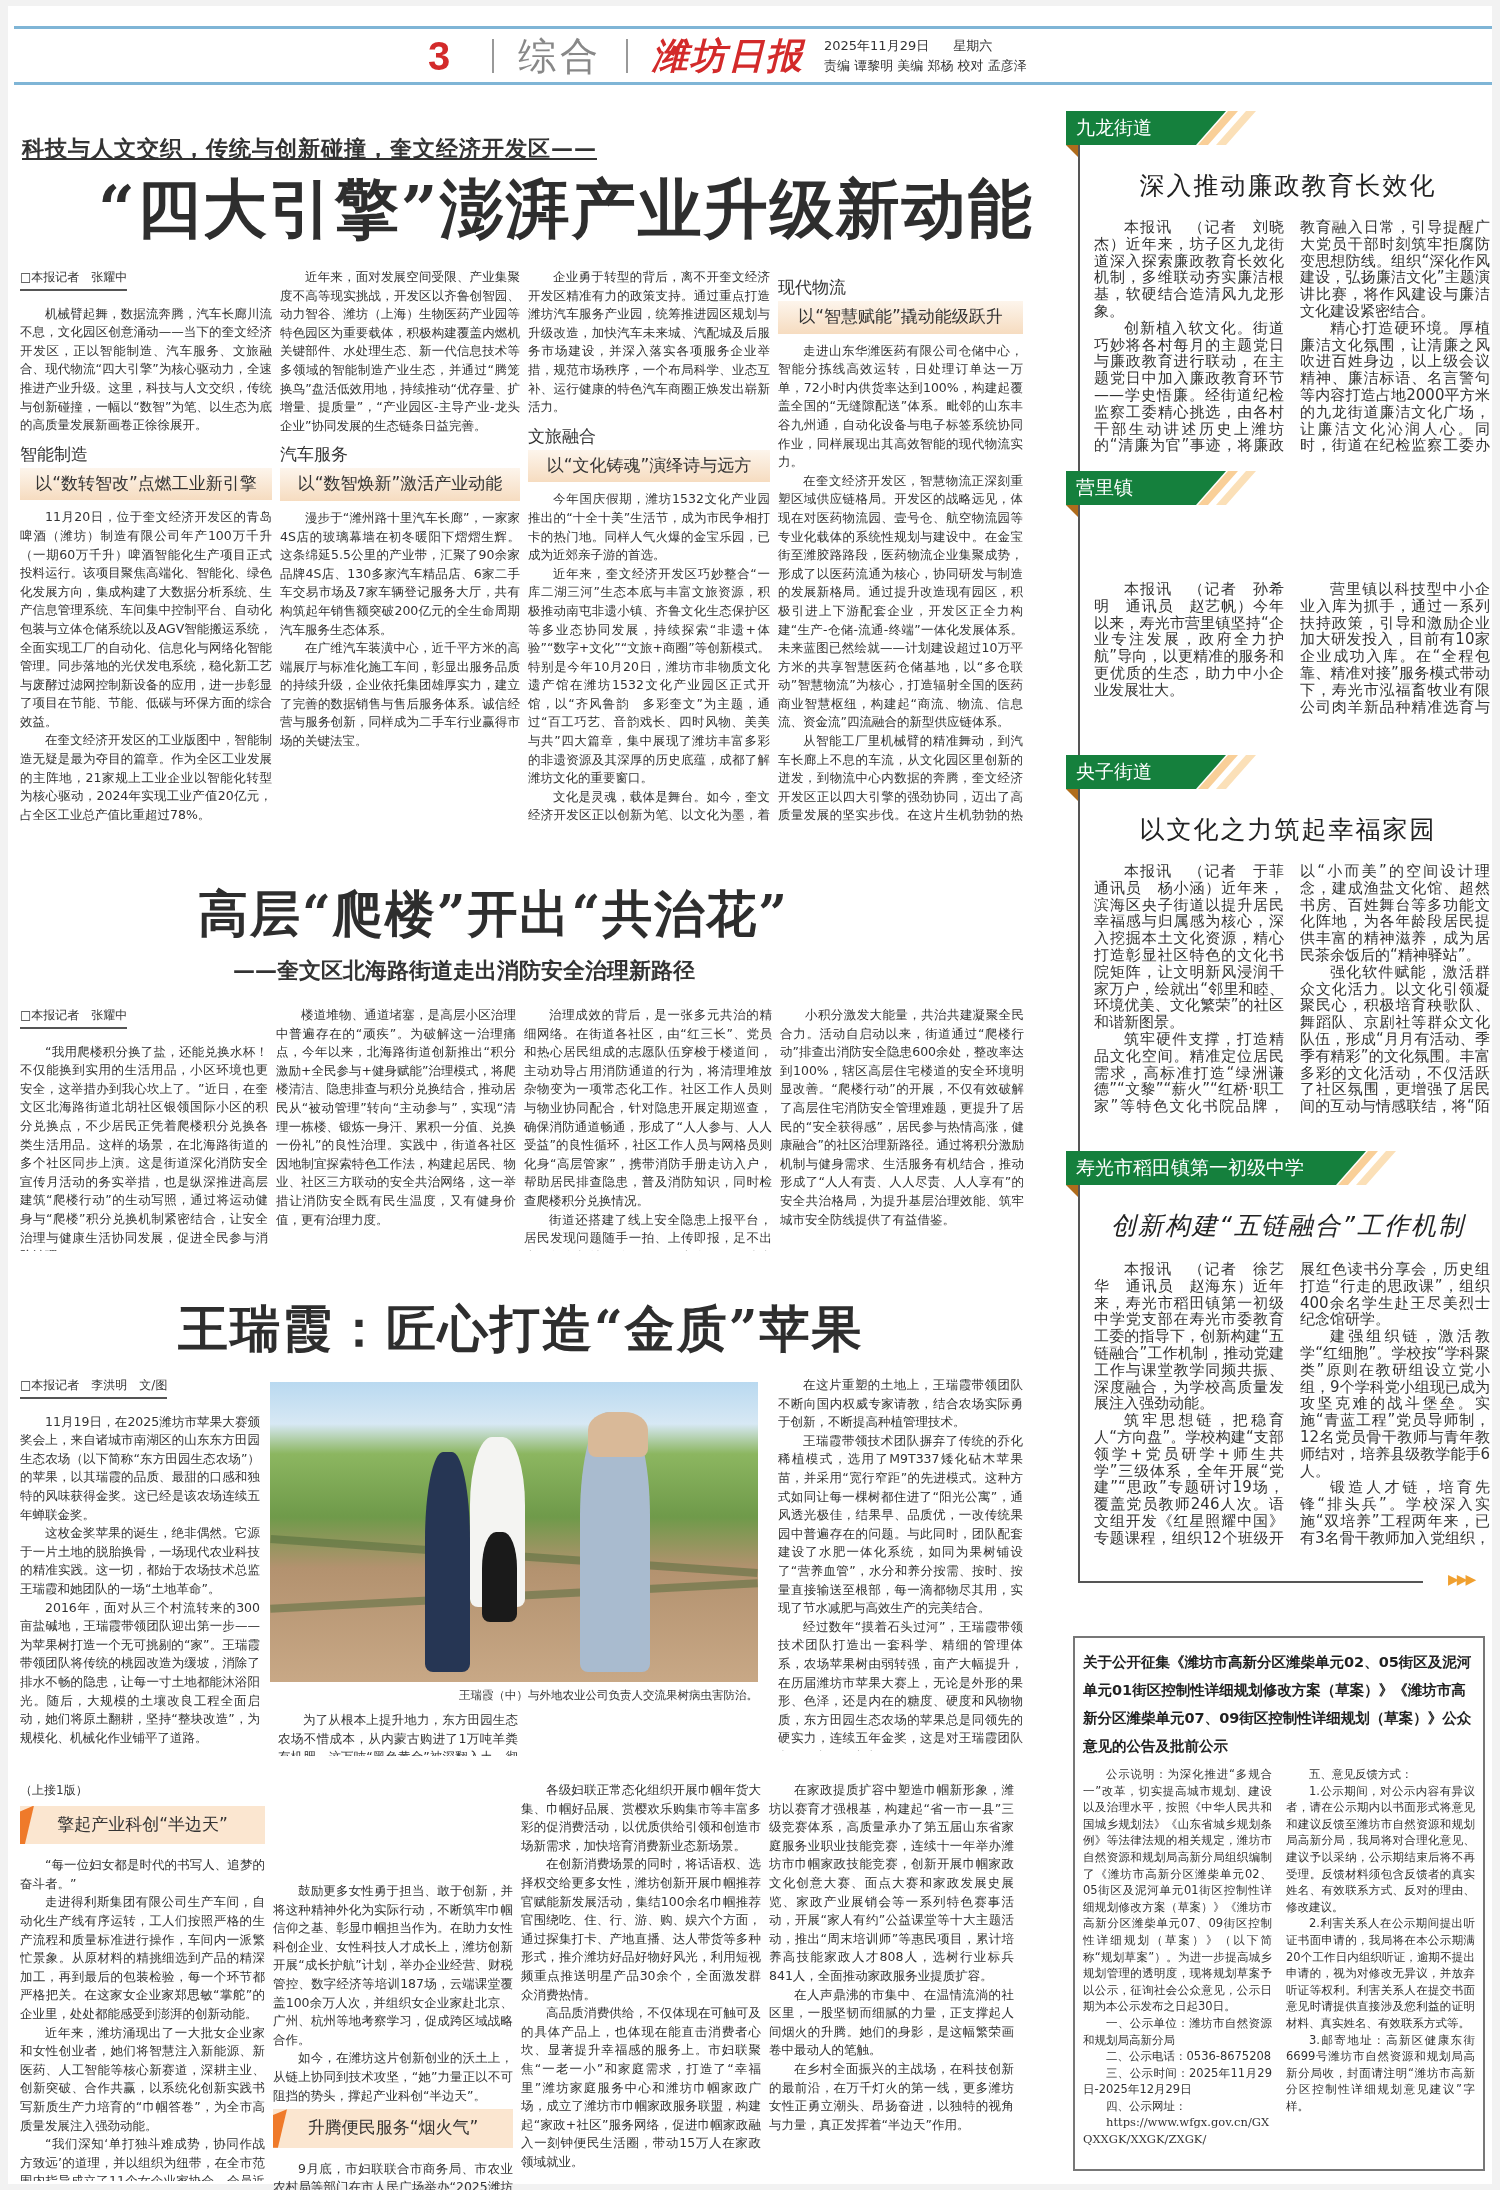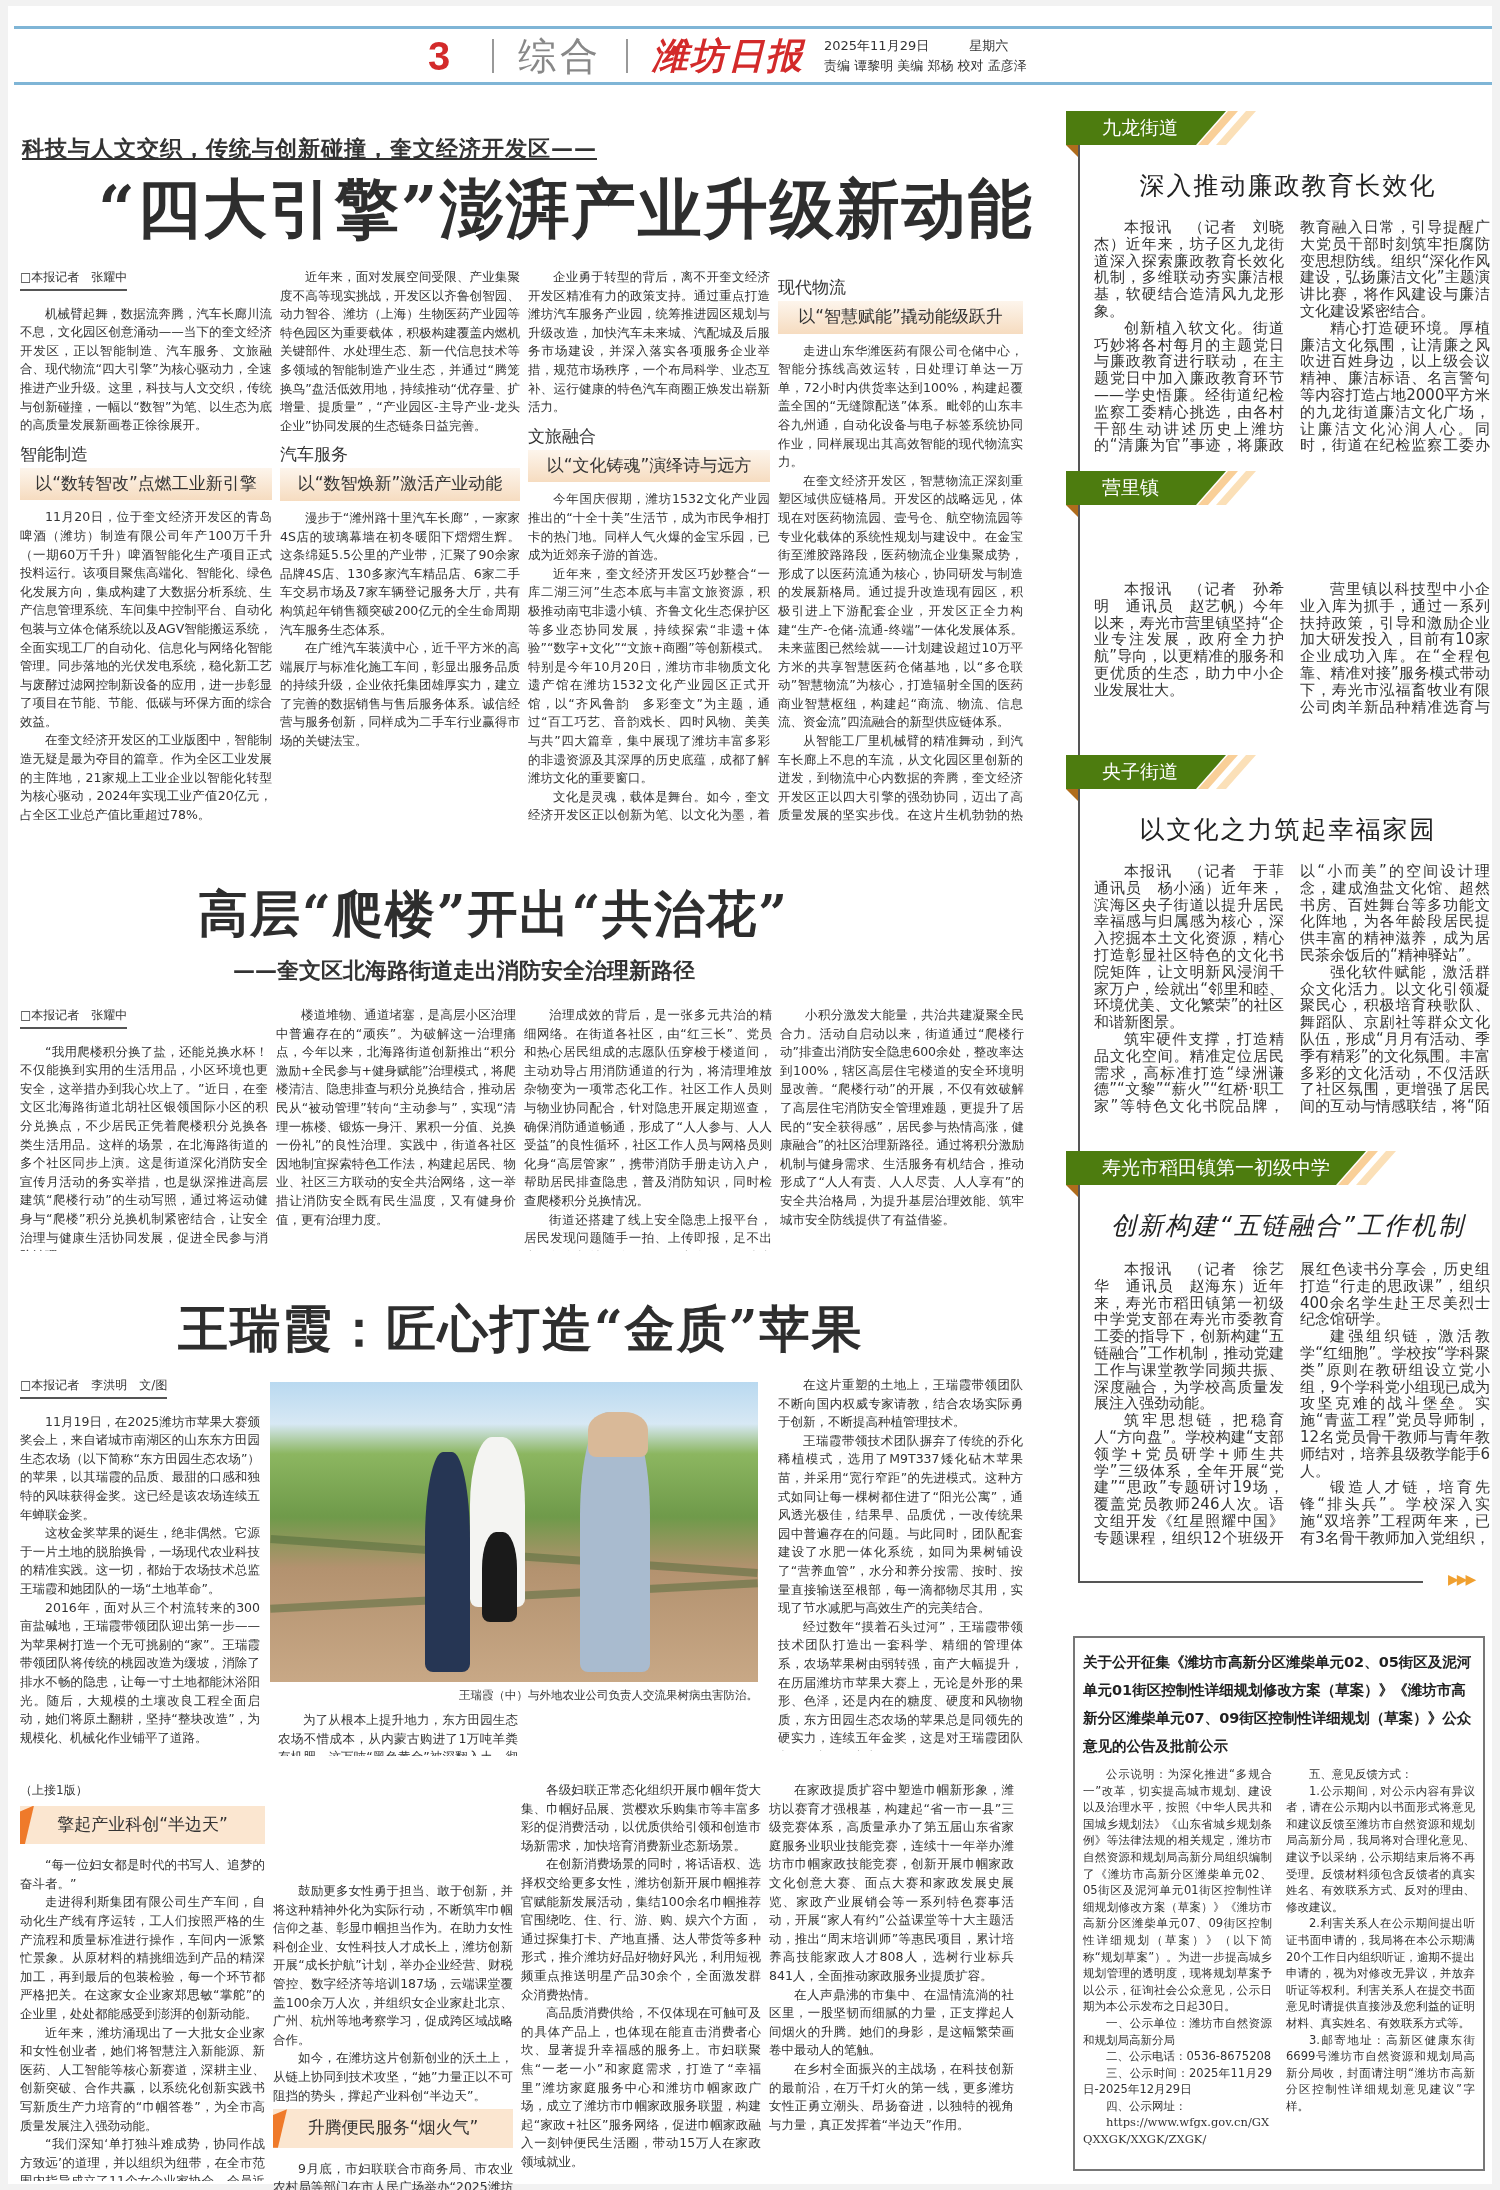"星期六" .mast .meta .row1 span + span { margin-left: 40px -> 24px }
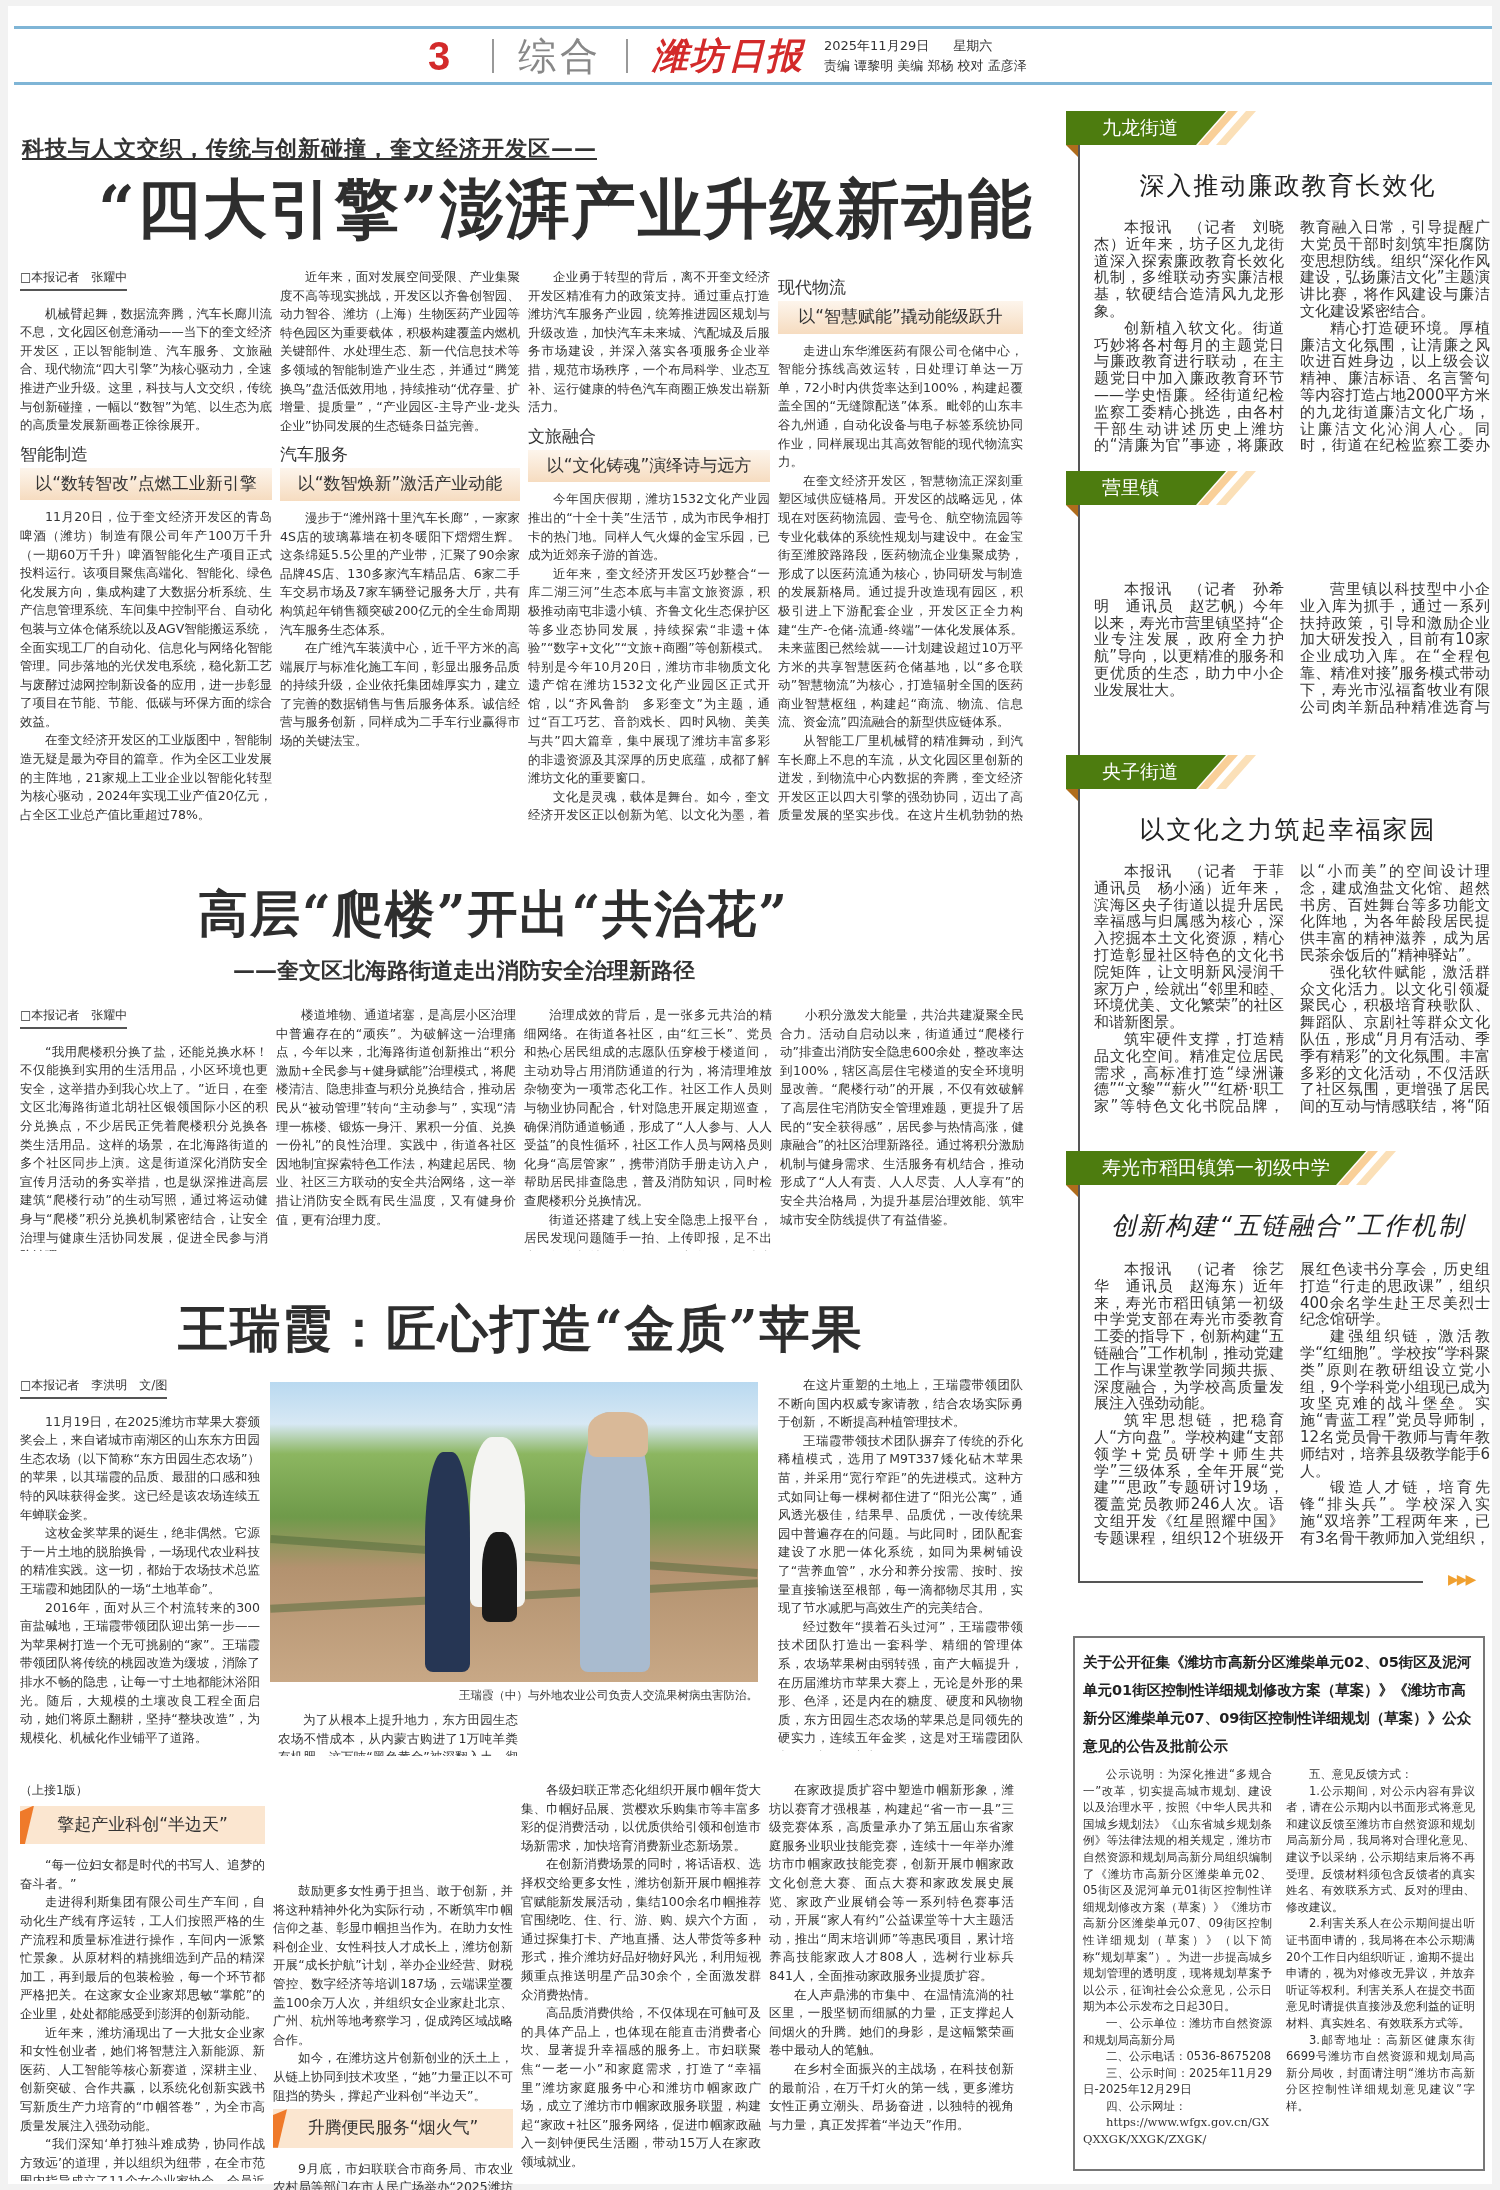"九龙街道" .tab { background: #4d7c0f -> #15803d; padding: 4px 0 0 36px -> 4px 0 0 10px }
